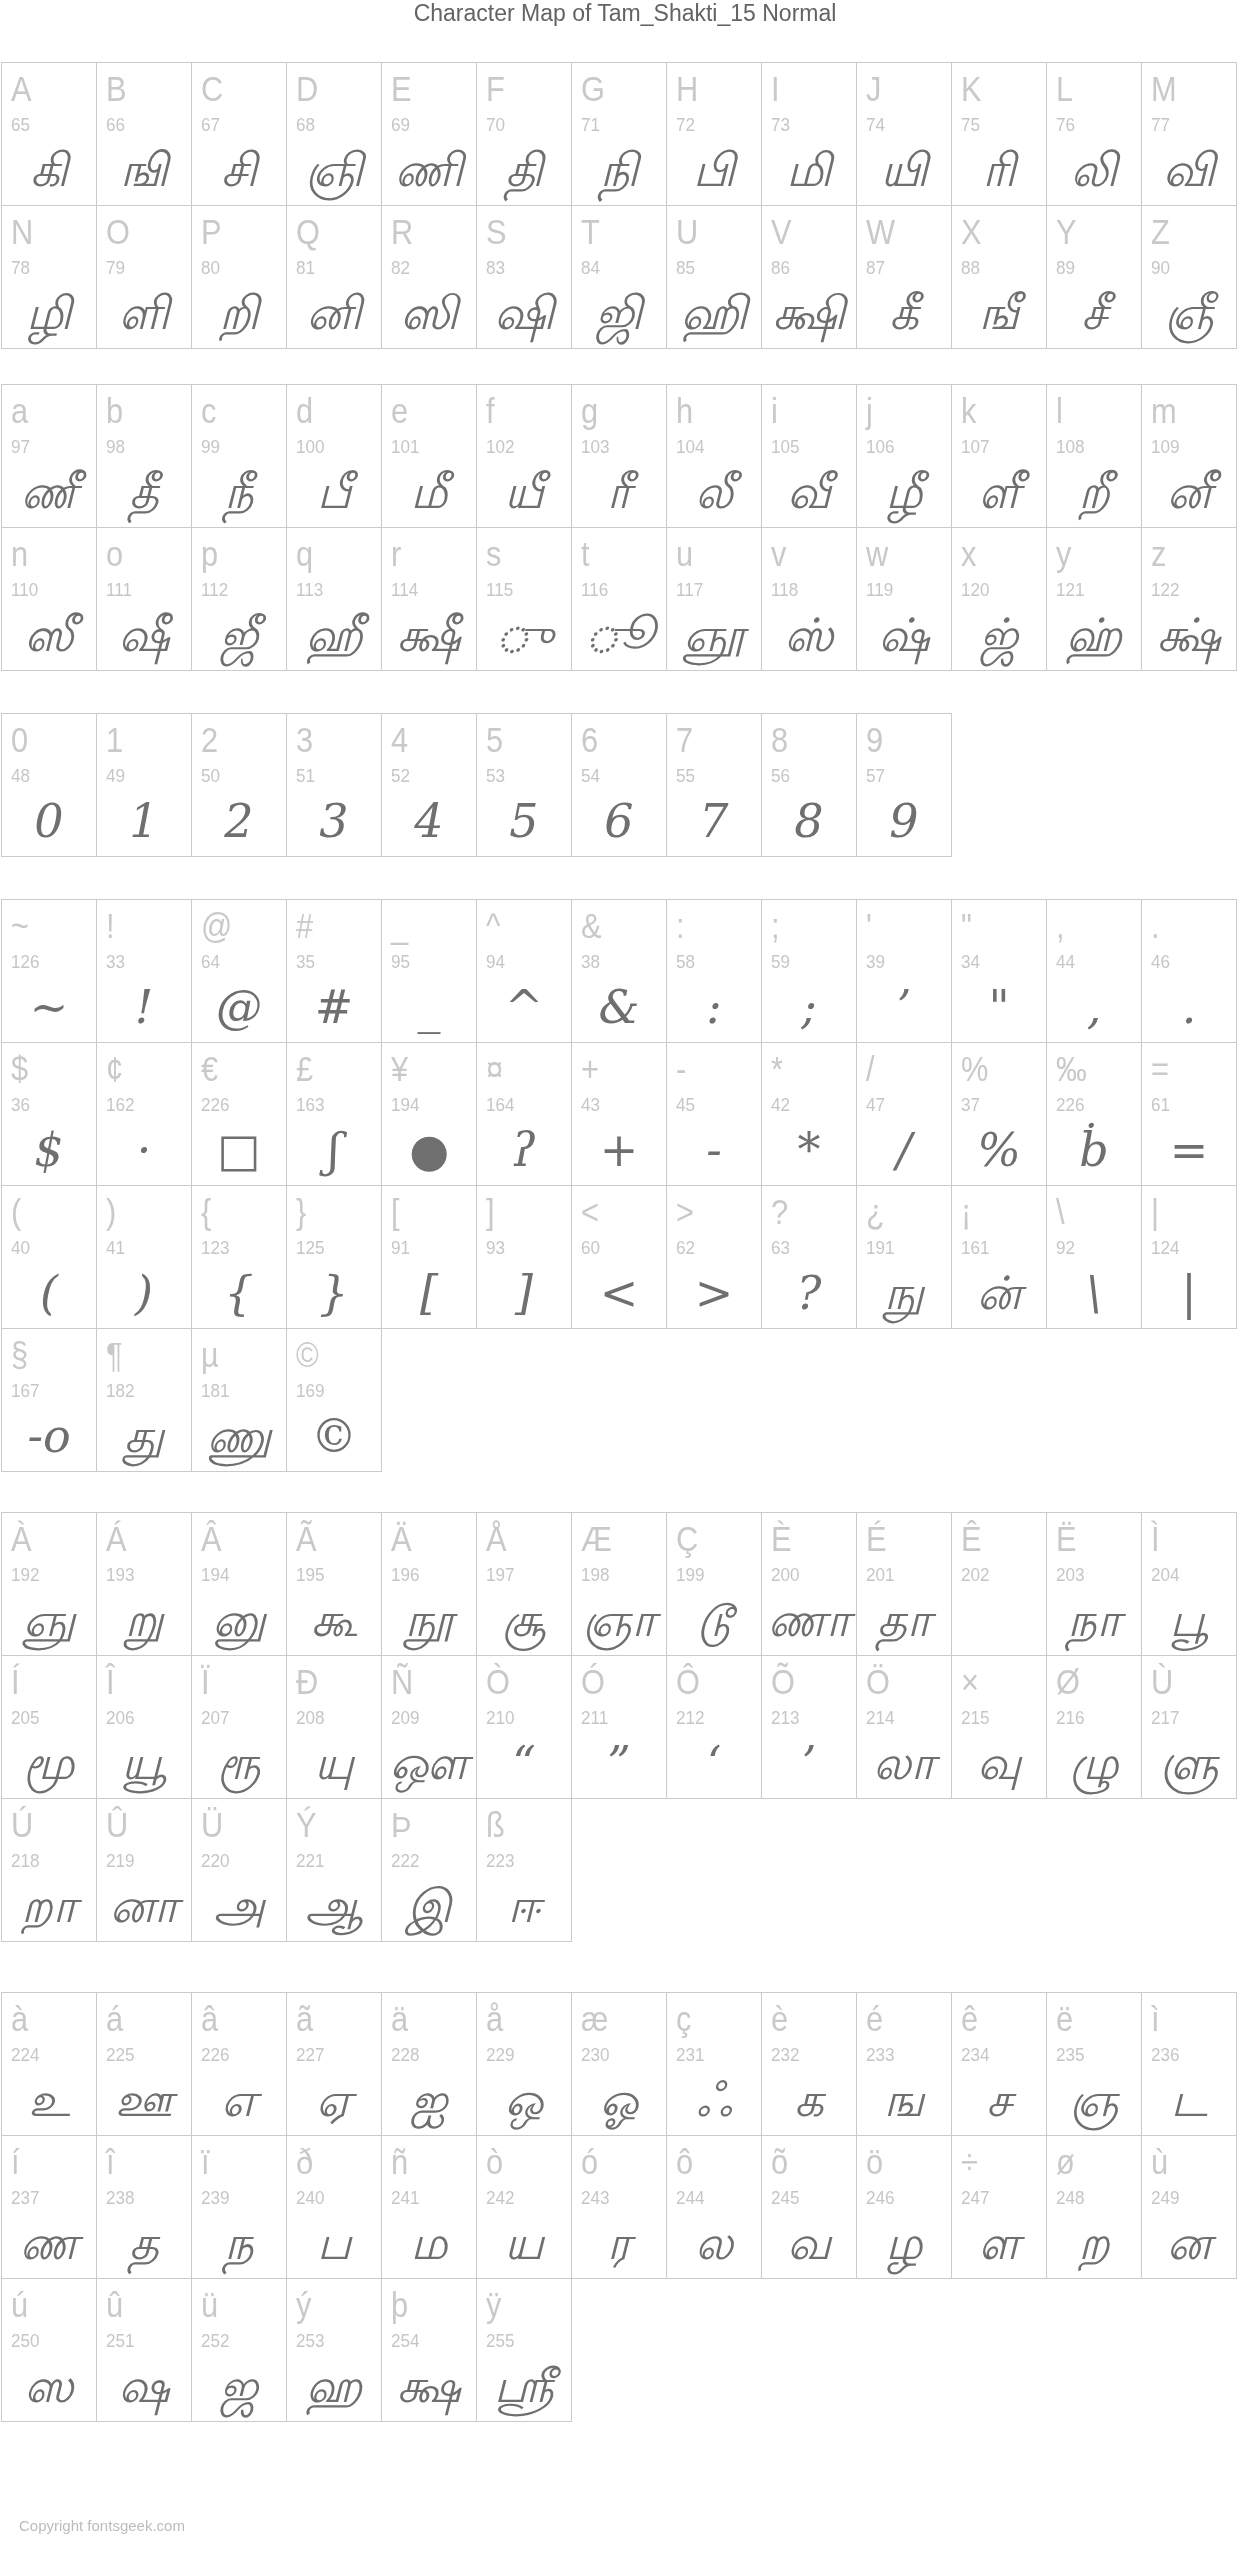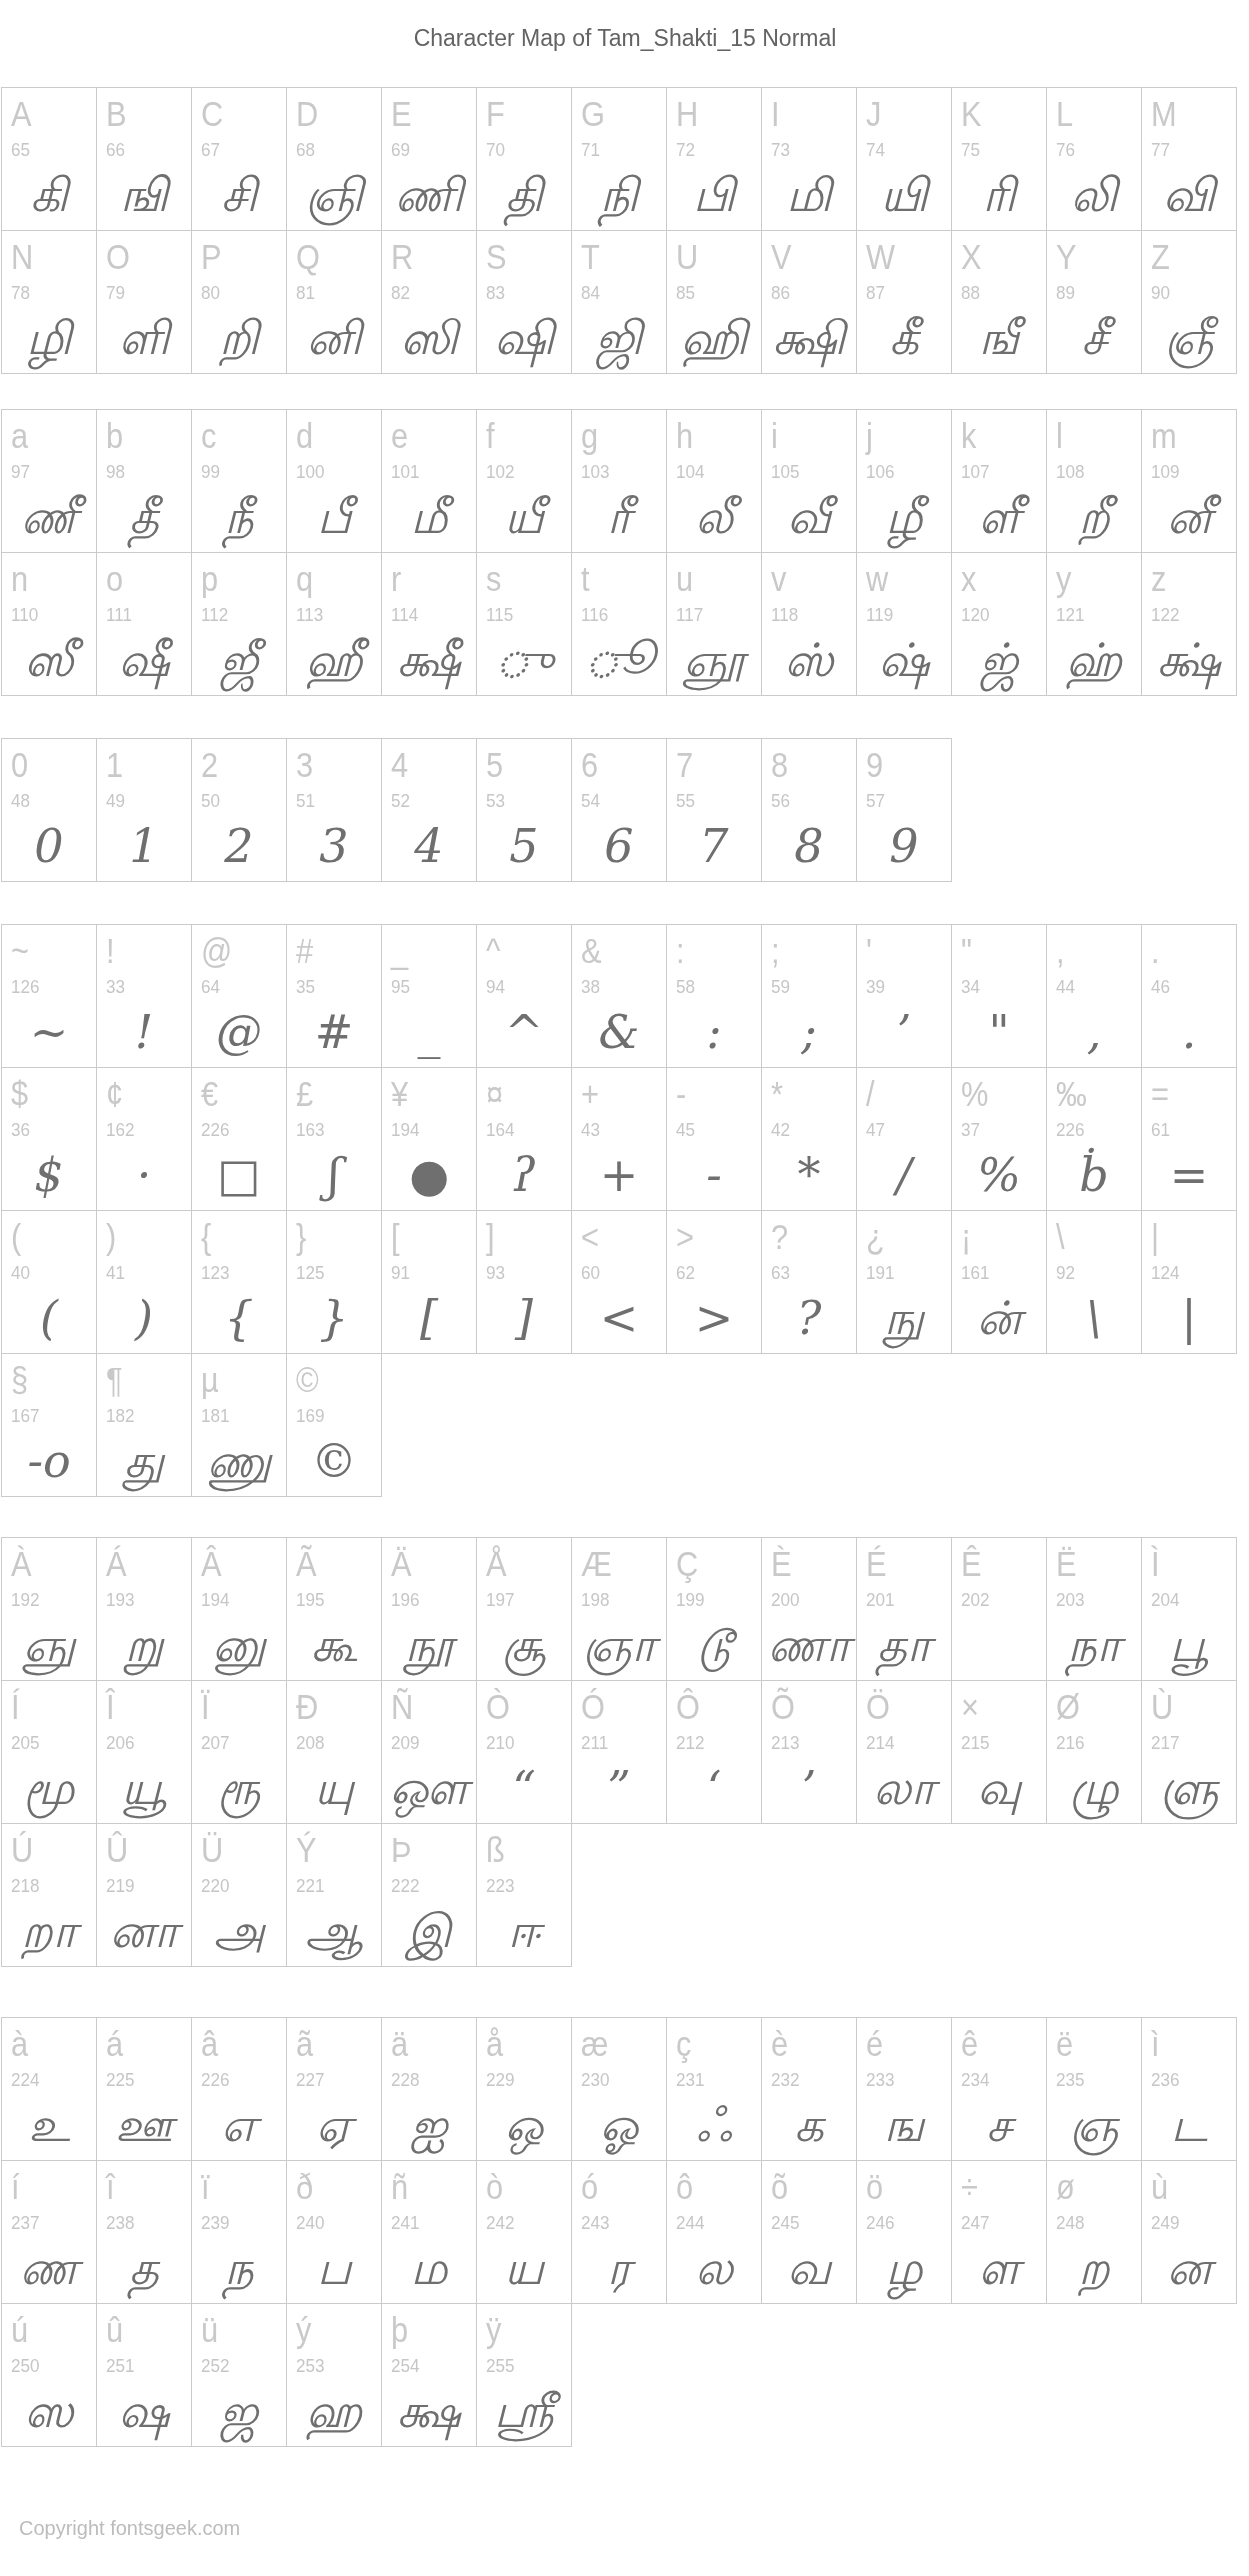"Character Map of Tam_Shakti_15 Normal" .page-title { padding-top: 25px -> none }
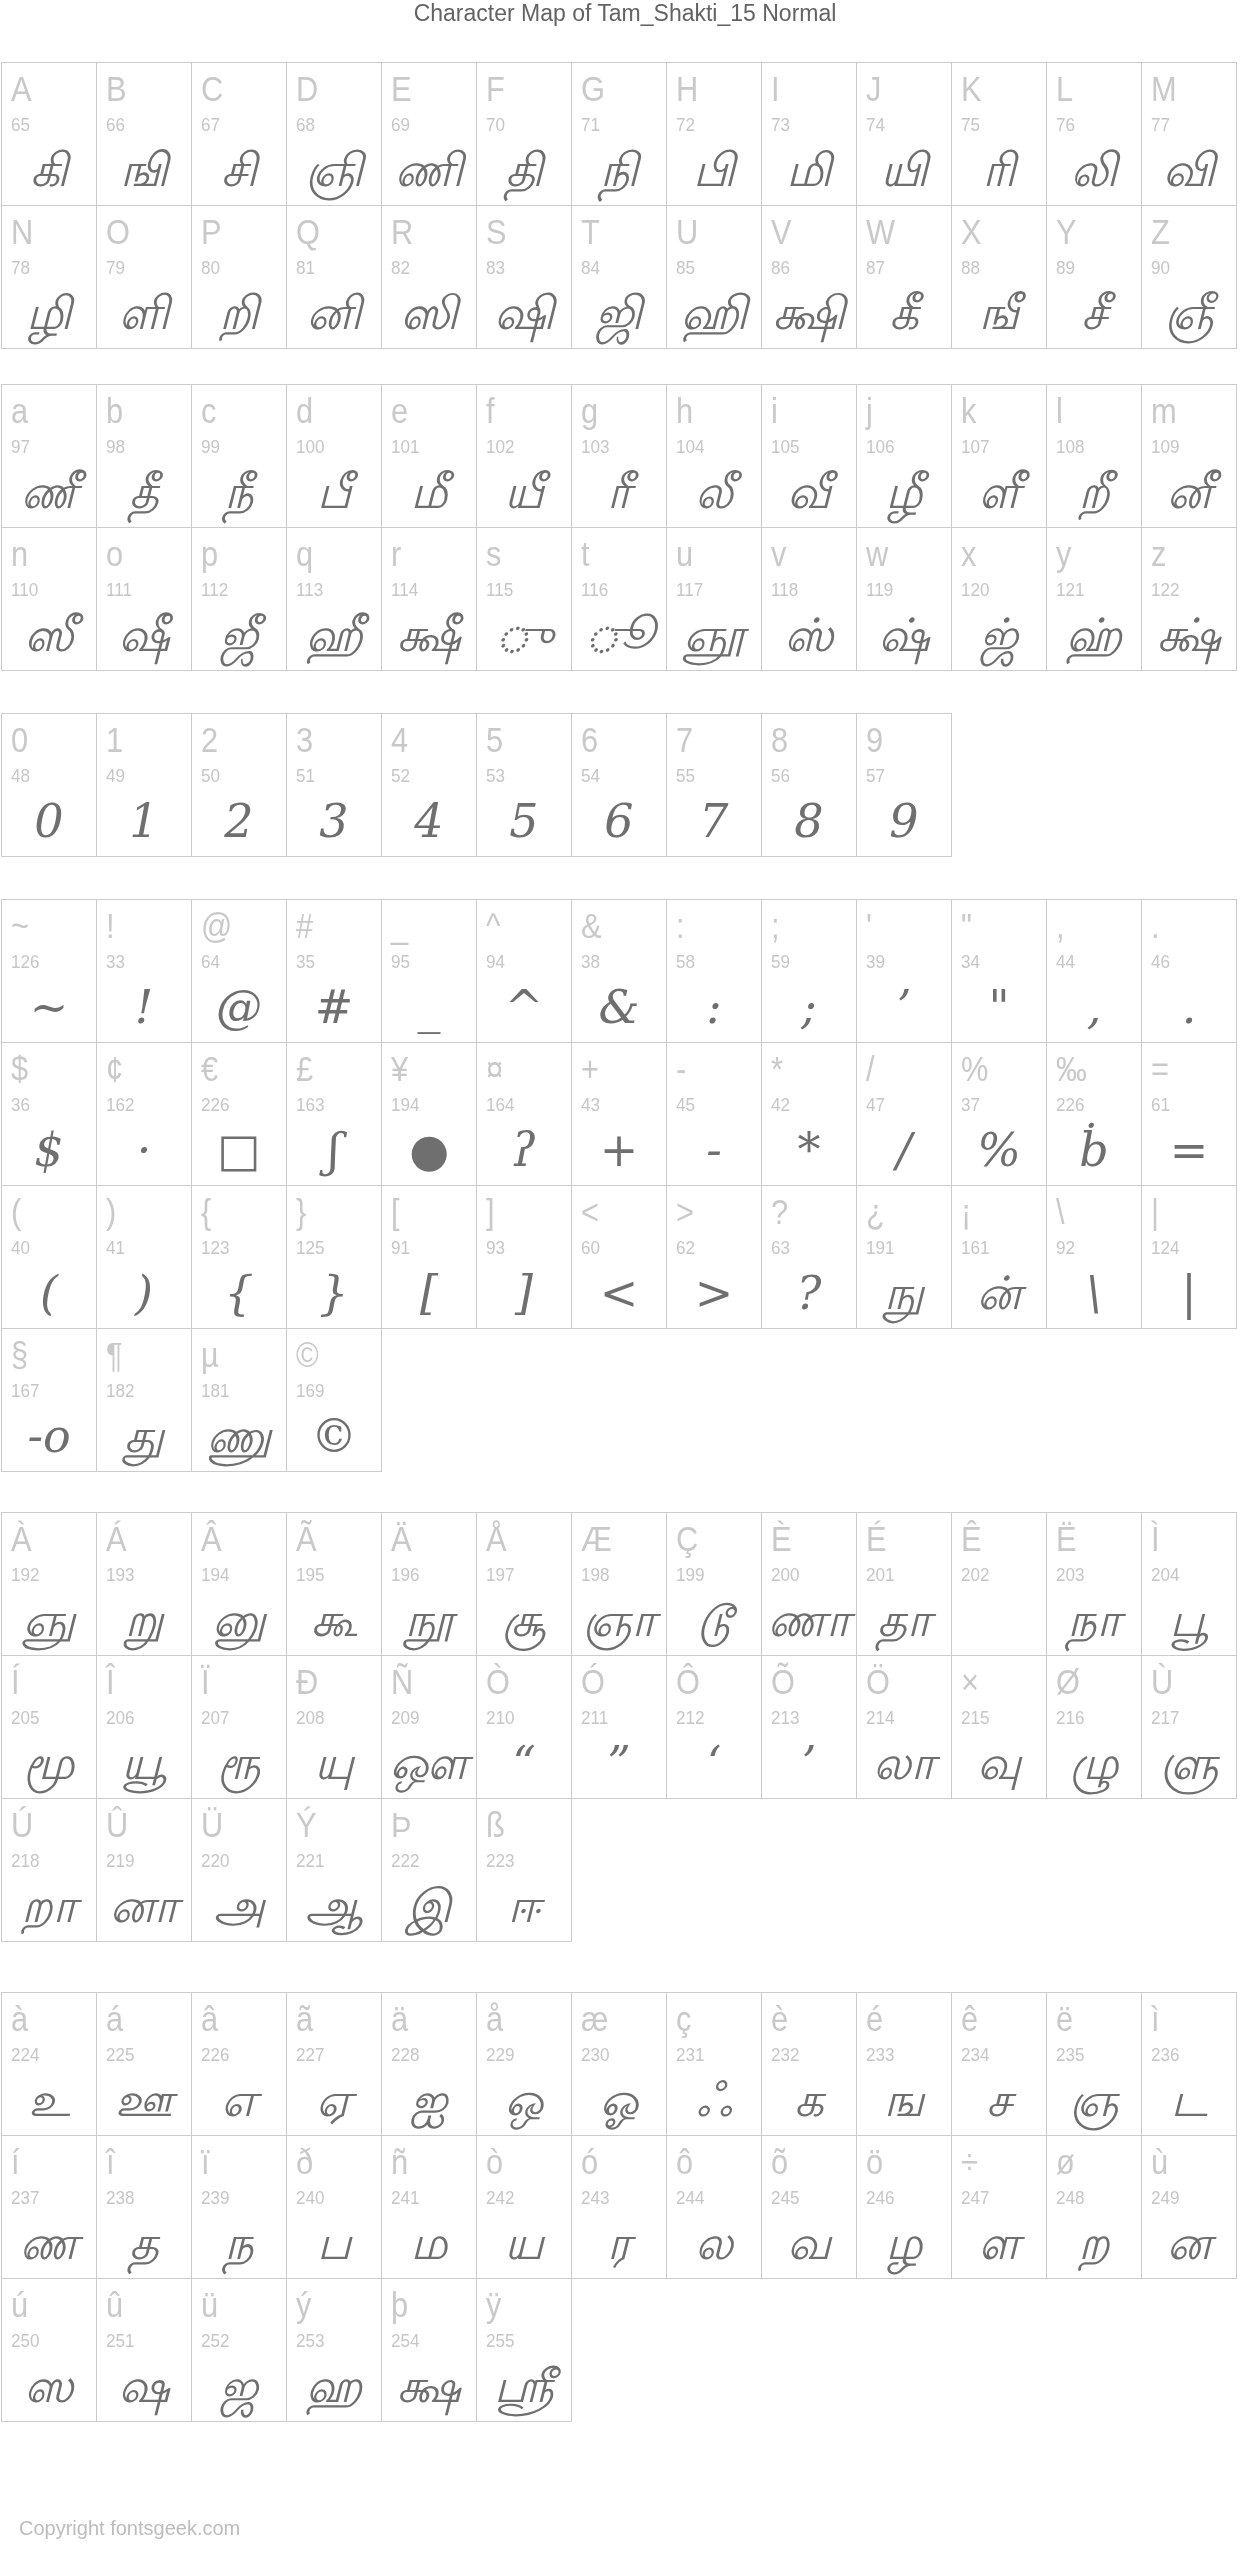"Copyright fontsgeek.com" .footer { font-size: 20px -> 15px }
